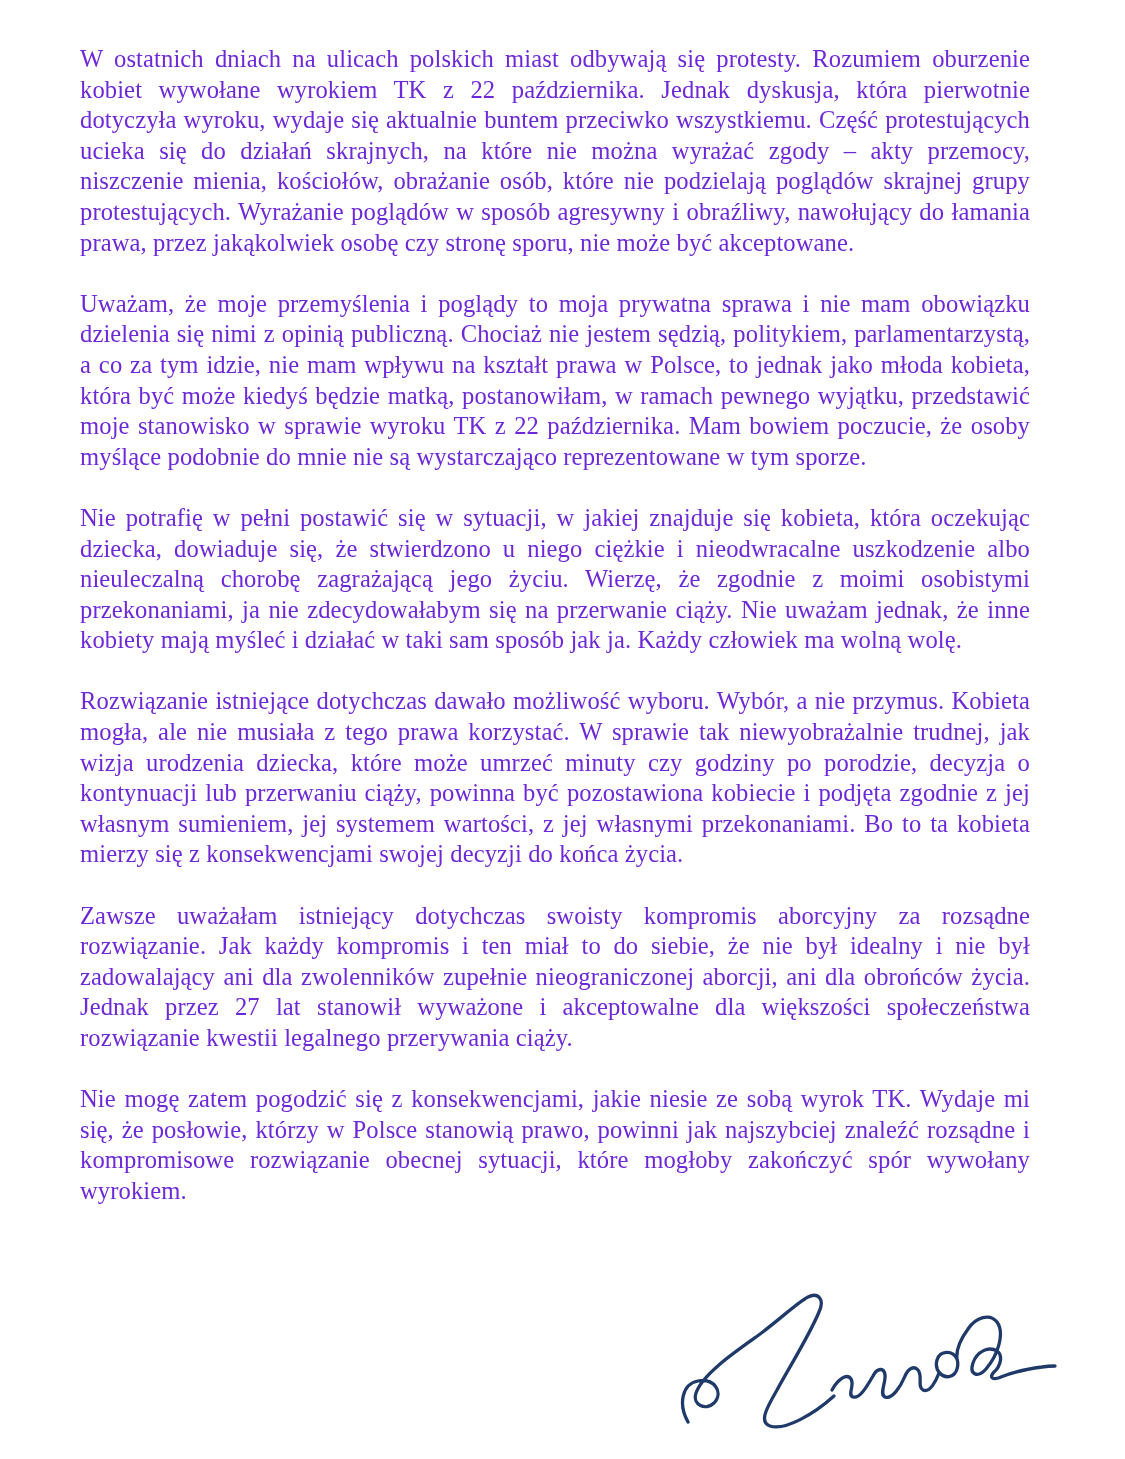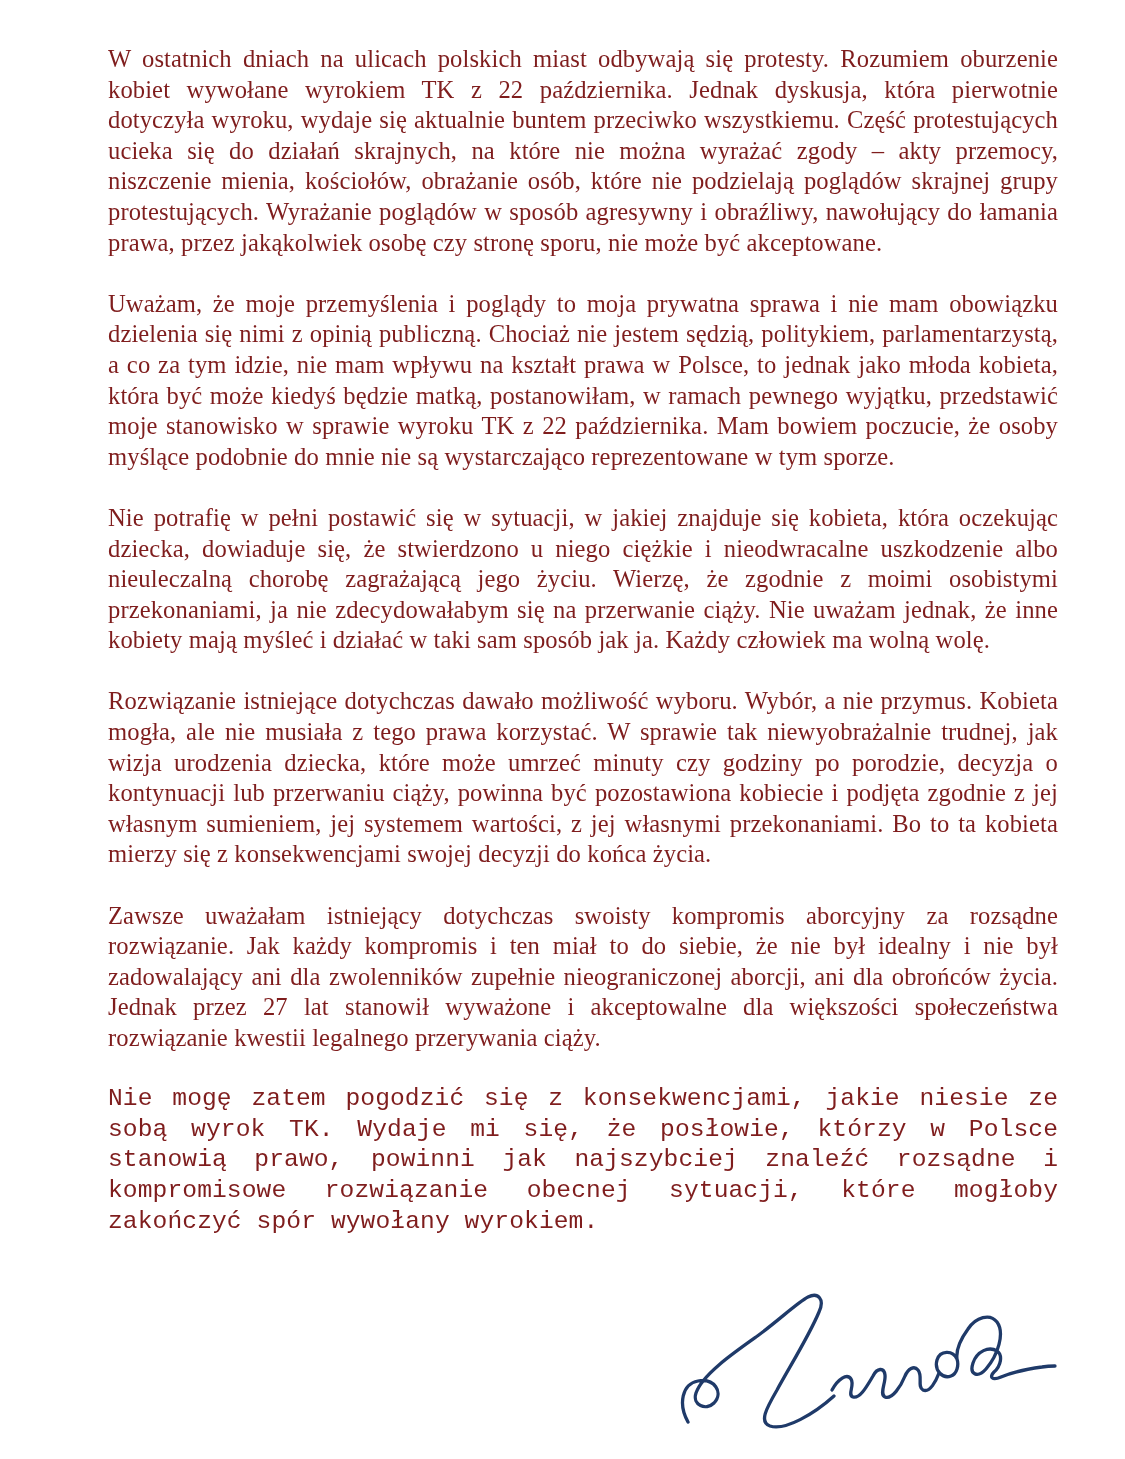"W ostatnich dniach na ulicach" .text-block { color: #7f1d1d -> #6d28d9; margin-left: 28px -> none }
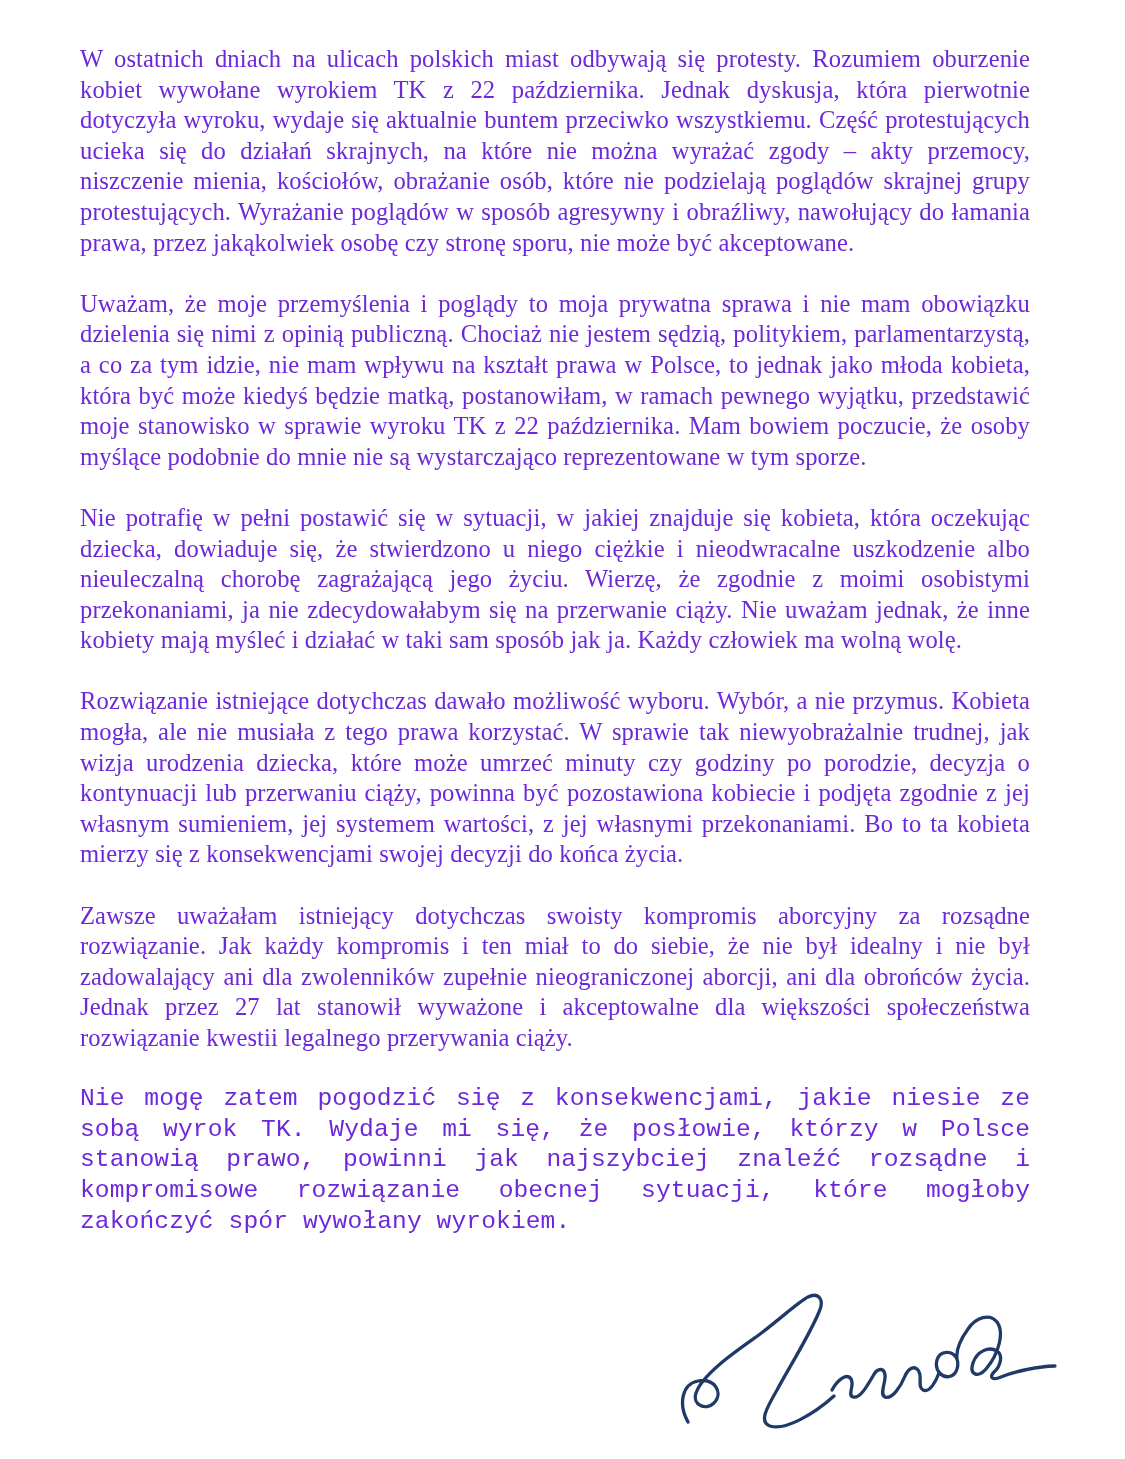"Nie mogę zatem pogodzić się" .text-block p:last-child { font-family: Liberation Mono, monospace -> none }
